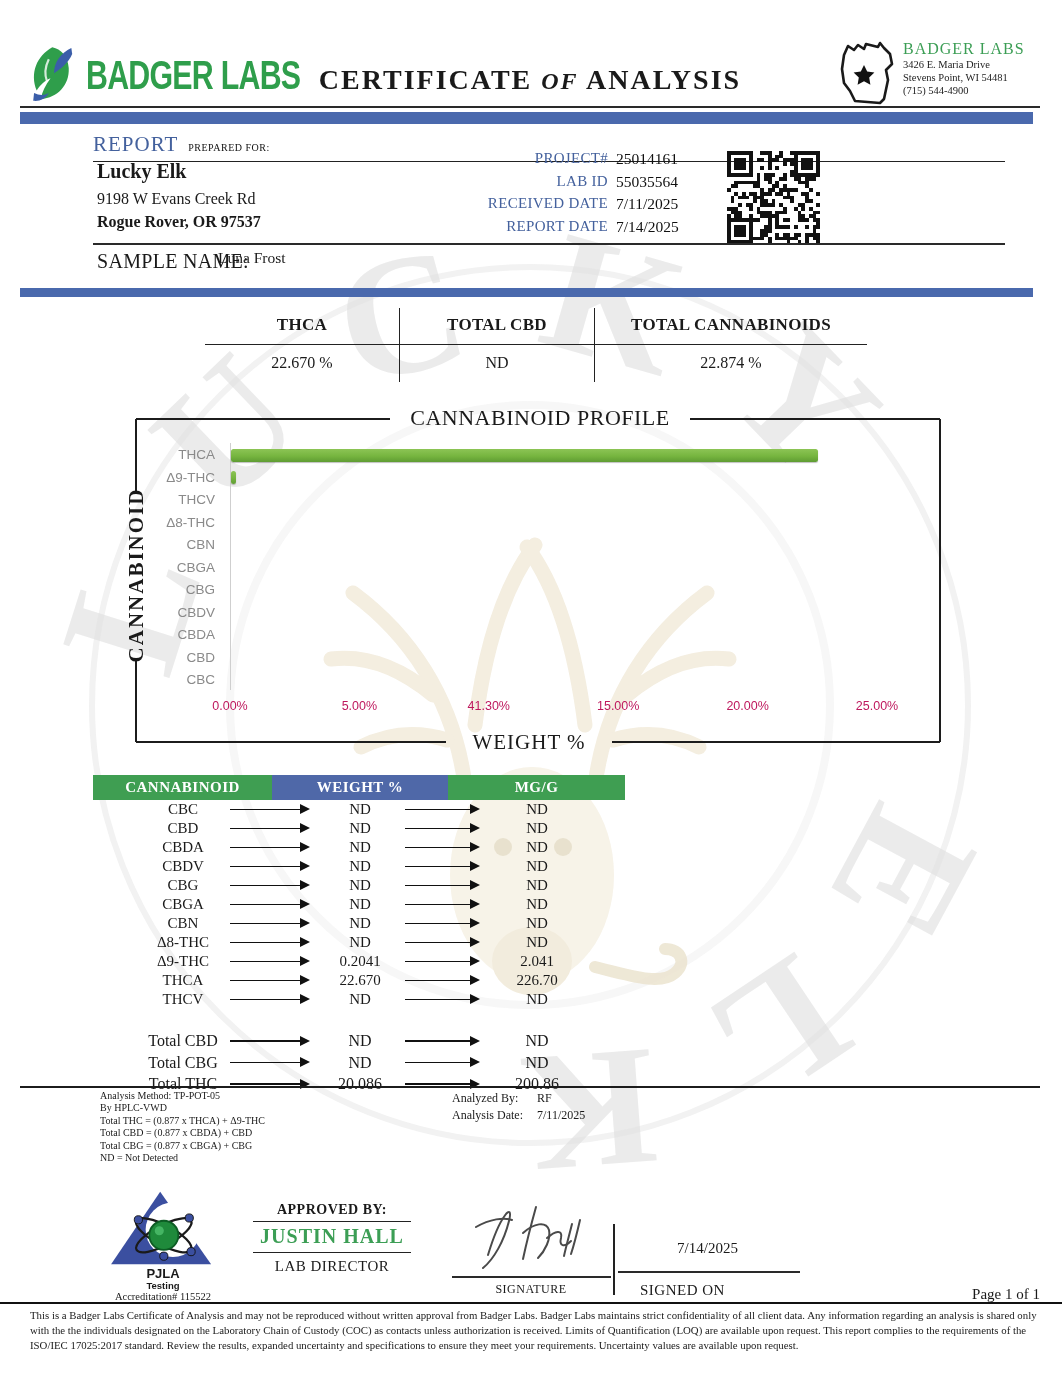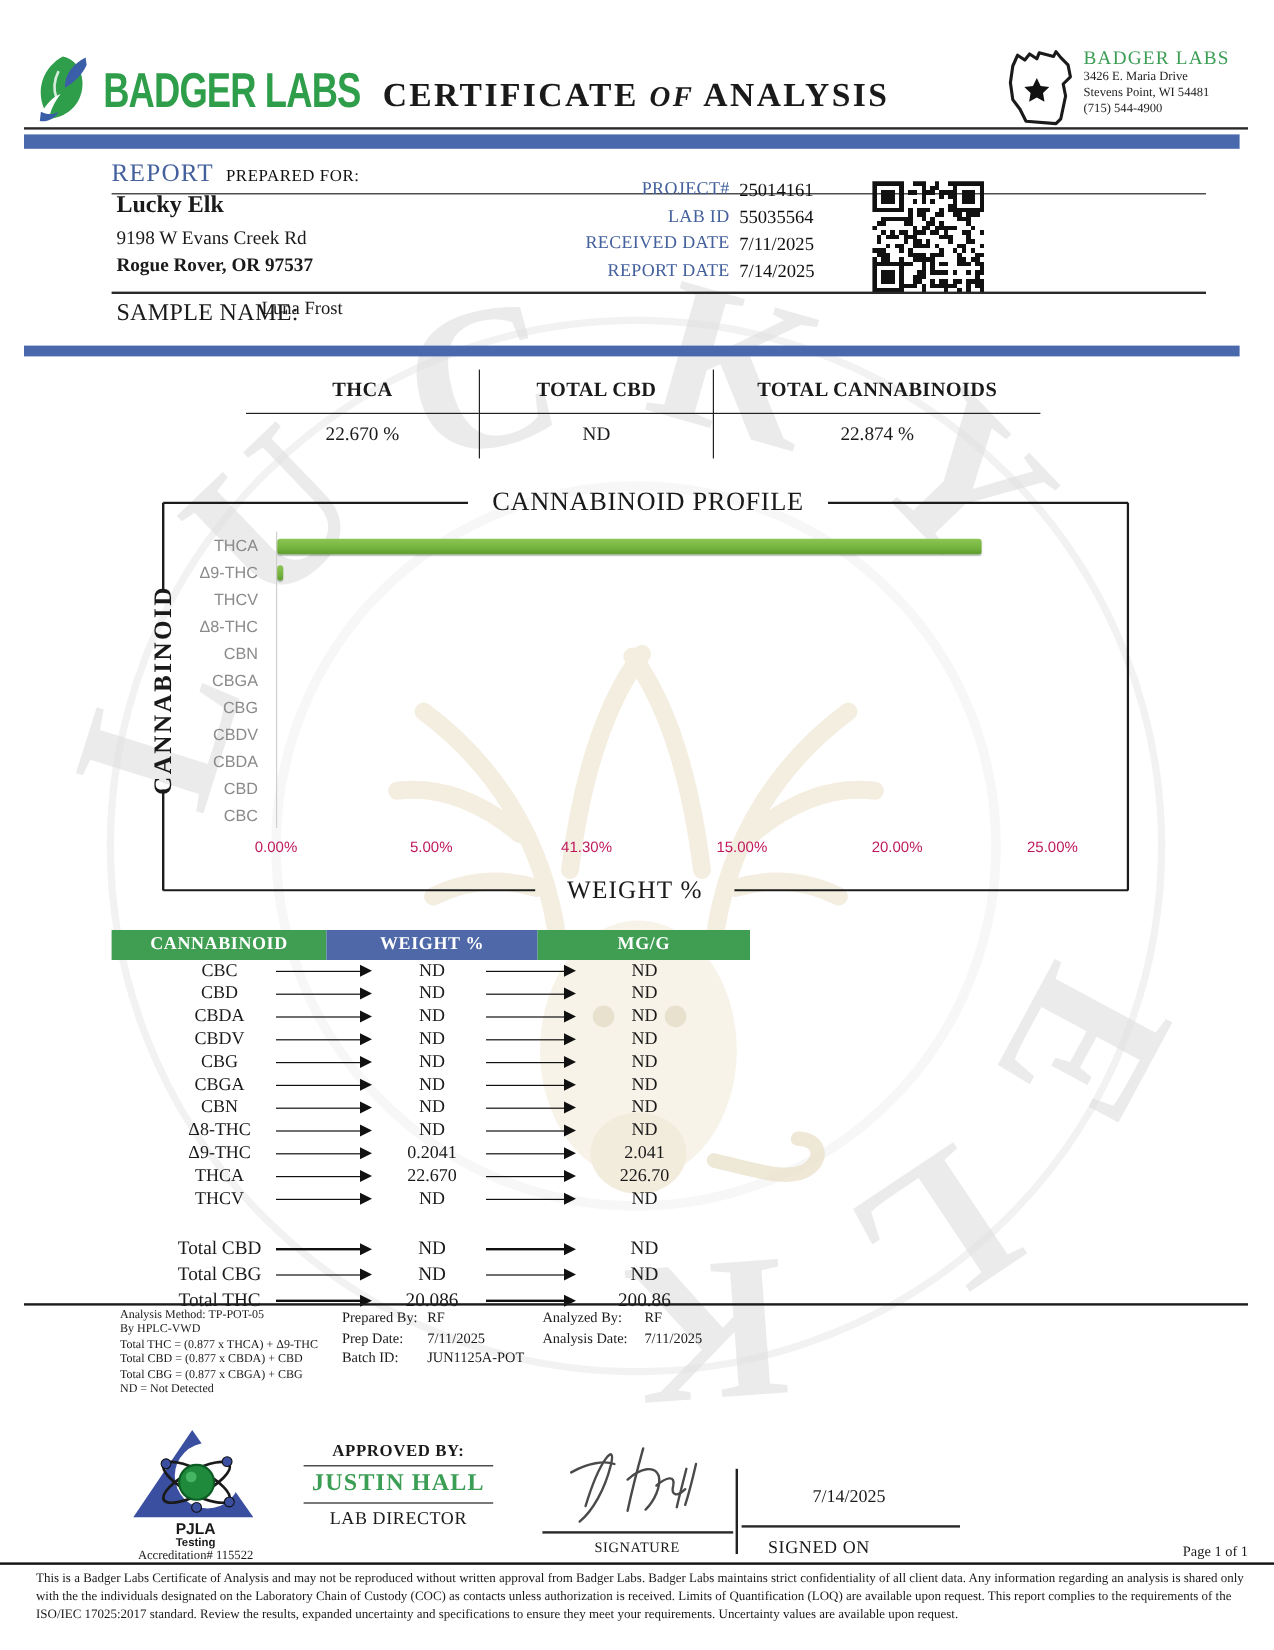"PREPARED FOR:" .prepared-word { font-size: 14px -> 10px }
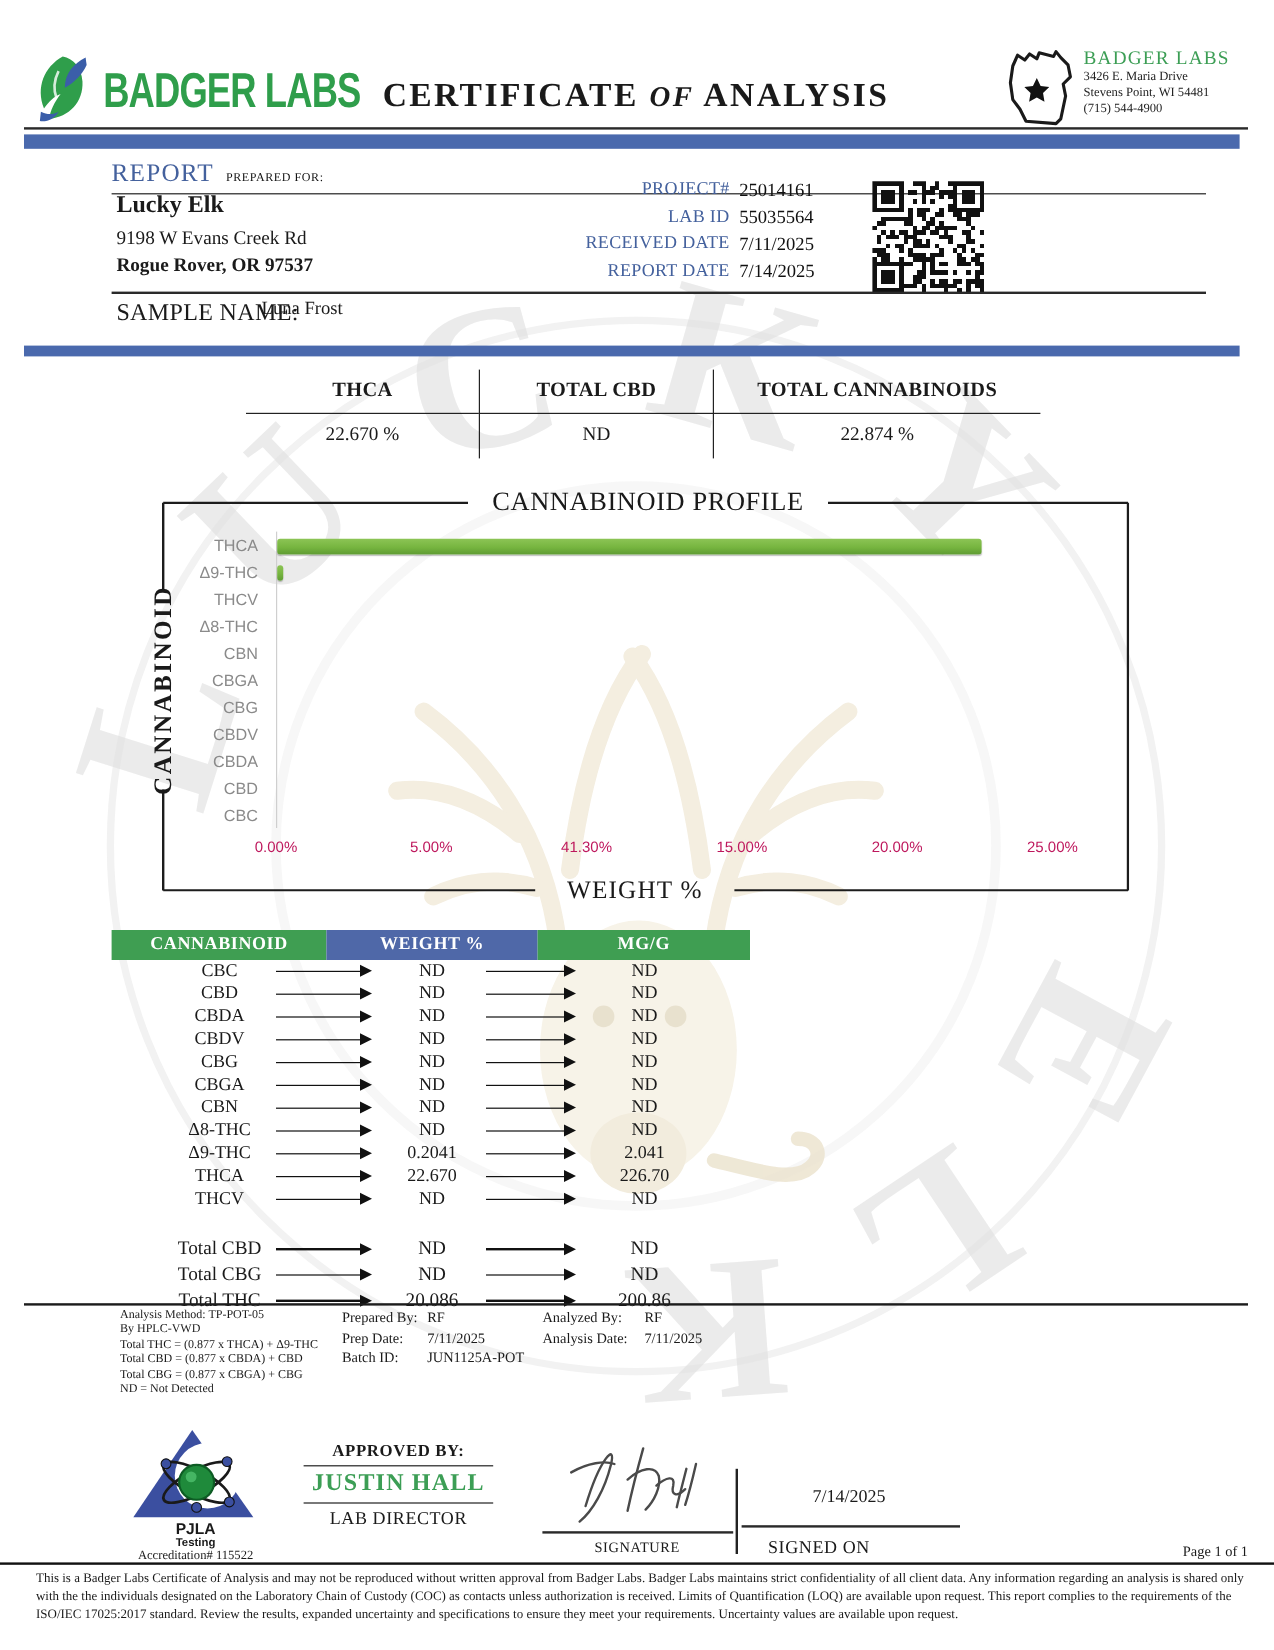"Prepared By: RF" div.abs { html: <div> <div><span>Prepared By:</span> <span>RF</span></div> <div><span>Prep Date:</span> <span>7/11/2025</span></div> <div><span>Batch ID:</span> <span>JUN1125A-POT</span></div> </div> -> none }
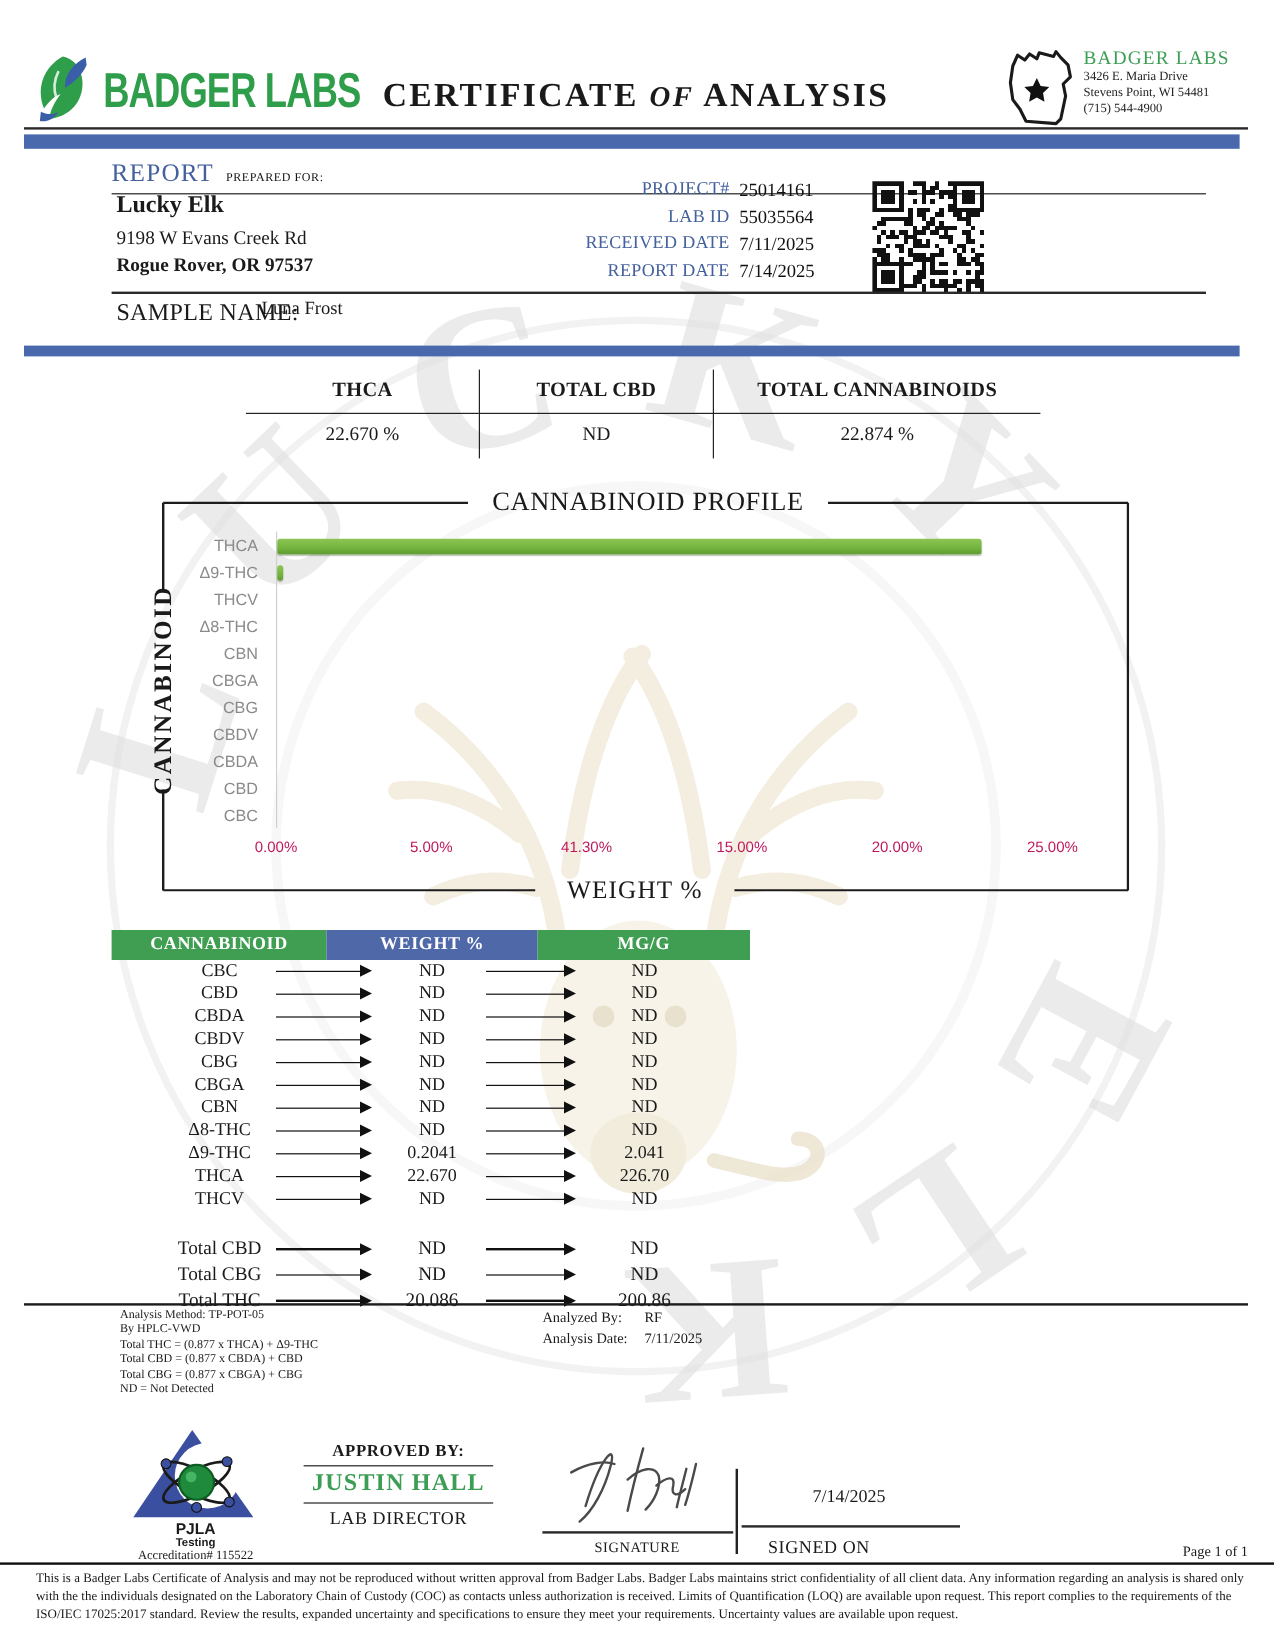"Page 1 of 1" .page-label { font-size: 12px -> 15px }
